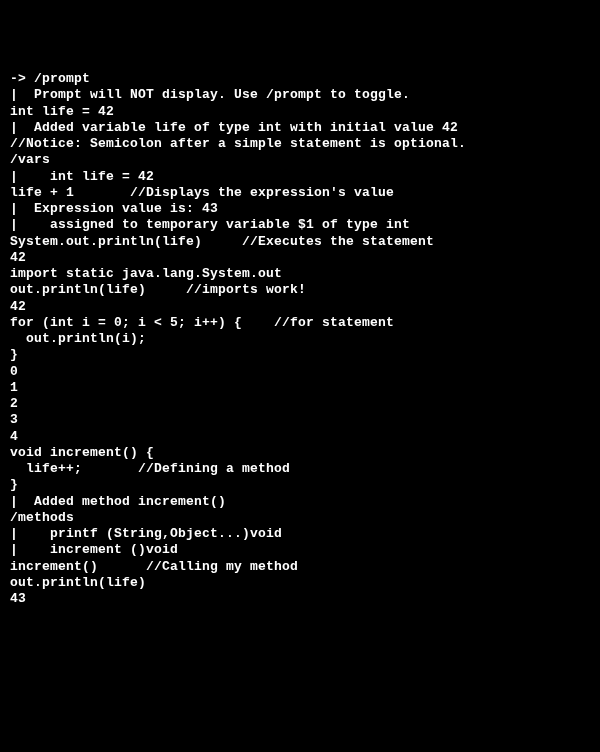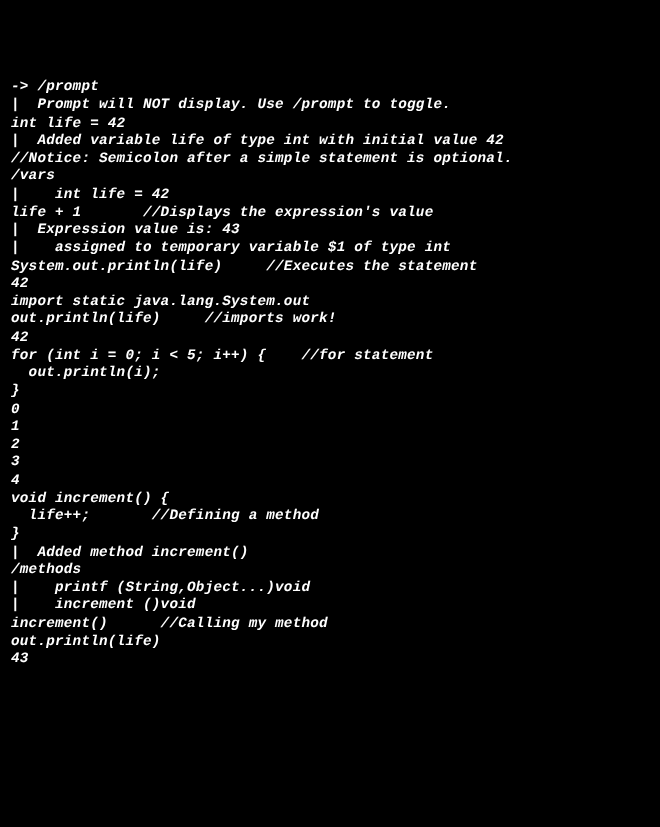"-> /prompt" * { font-style: italic -> none }
